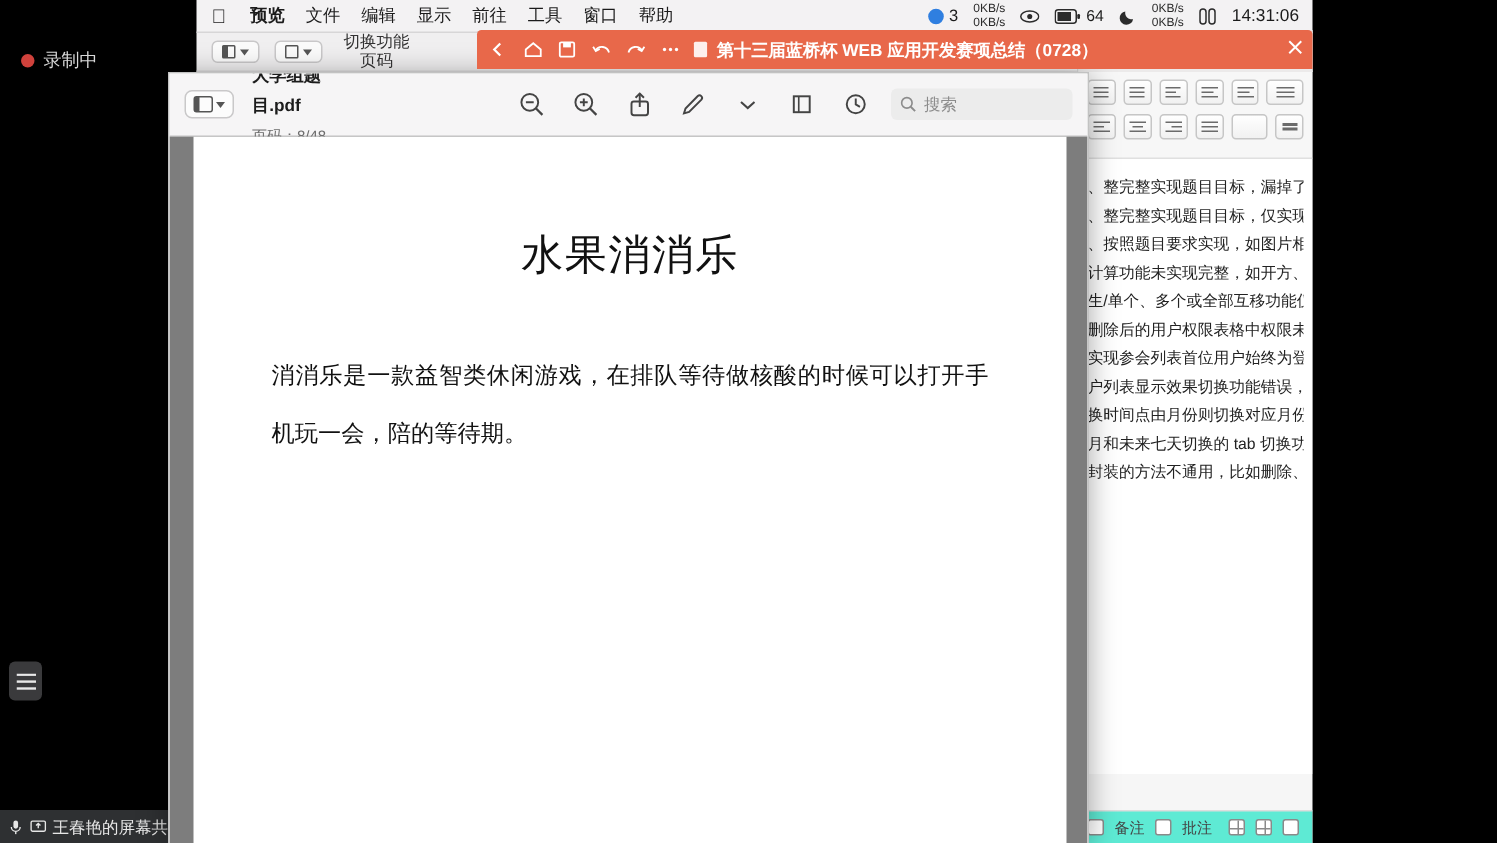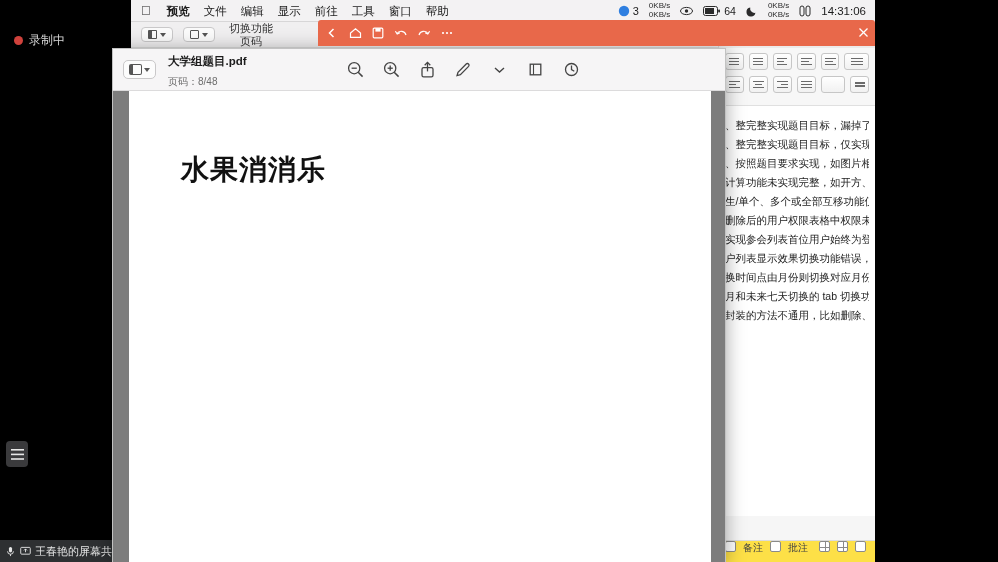"第十三届蓝桥杯 WEB 应用开发赛项总结（0728）" span.ob-title { html: none -> <span> <svg> <rect></rect> </svg> <span>第十三届蓝桥杯 WEB 应用开发赛项总结（0728）</span> </span> }
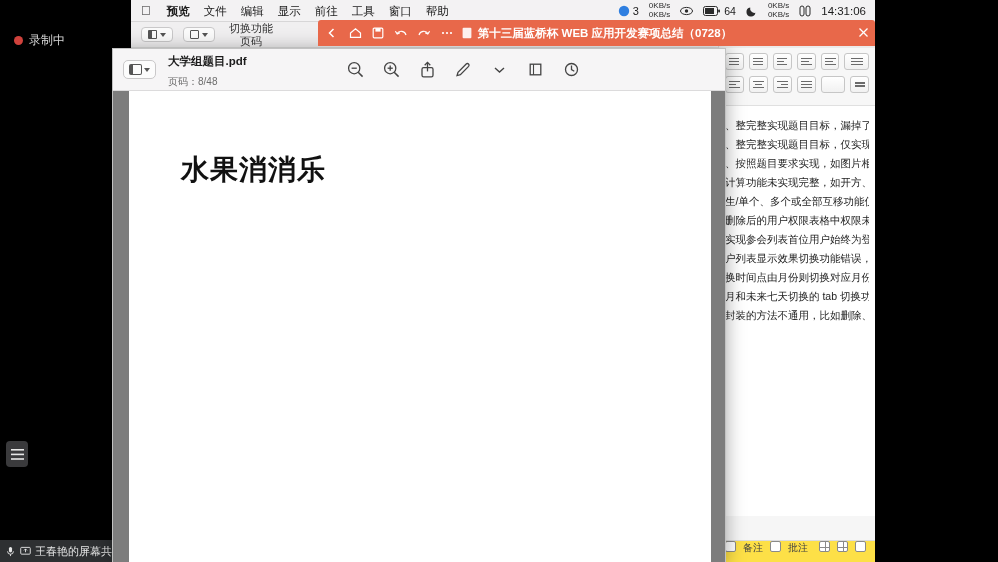"搜索" span.pdf-search { html: none -> <span> <svg> <circle></circle> <line></line> </svg> <span>搜索</span> </span> }
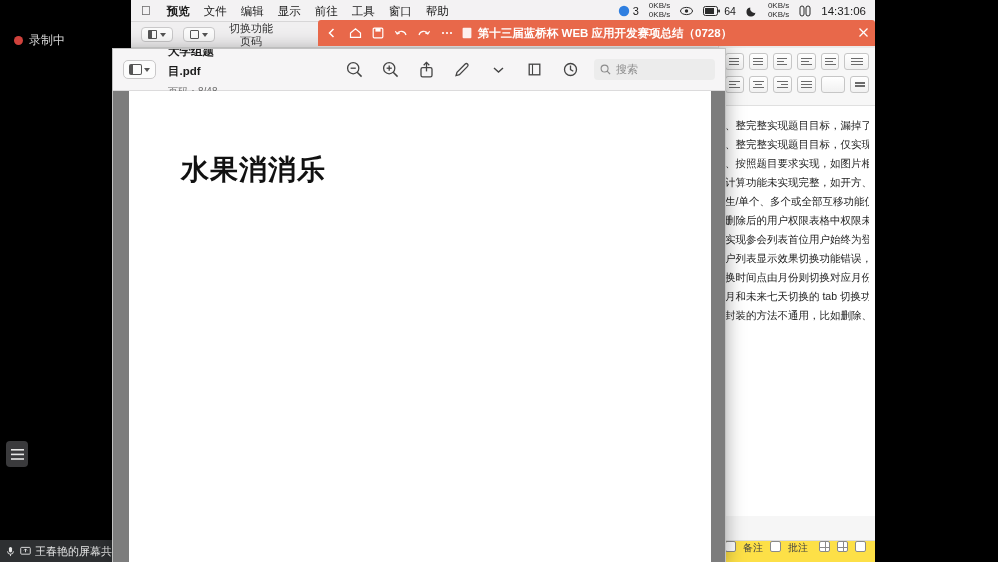"水果消消乐" .pdf-h1 { font-weight: bold -> normal; text-align: left -> center }
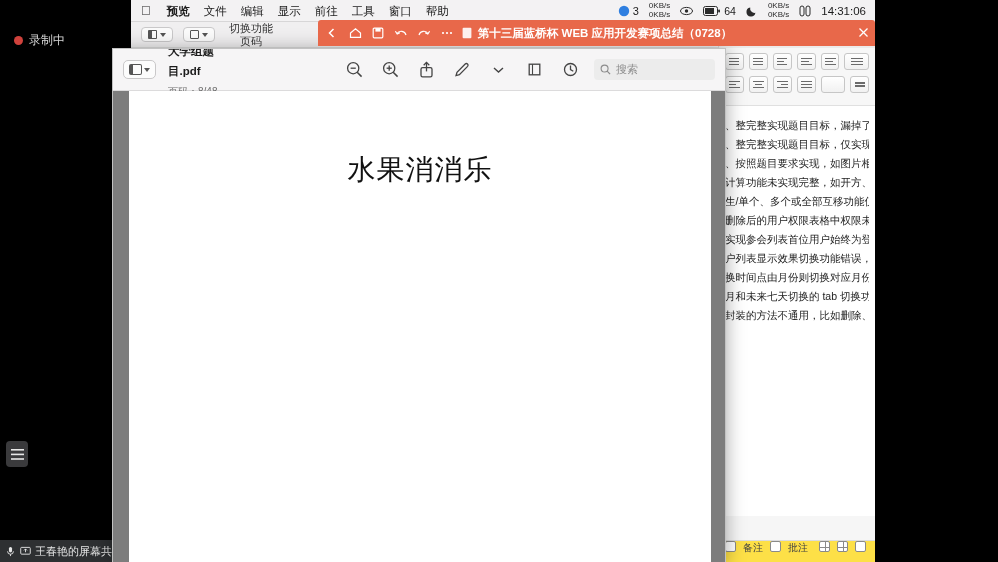"消消乐是一款益智类休闲游戏，在排队等待做核酸的时候可以打开手机玩一会，陪的等待期" div.pdf-p { html: none -> <div>消消乐是一款益智类休闲游戏，在排队等待做核酸的时候可以打开手机玩一会，陪的等待期。</div> }
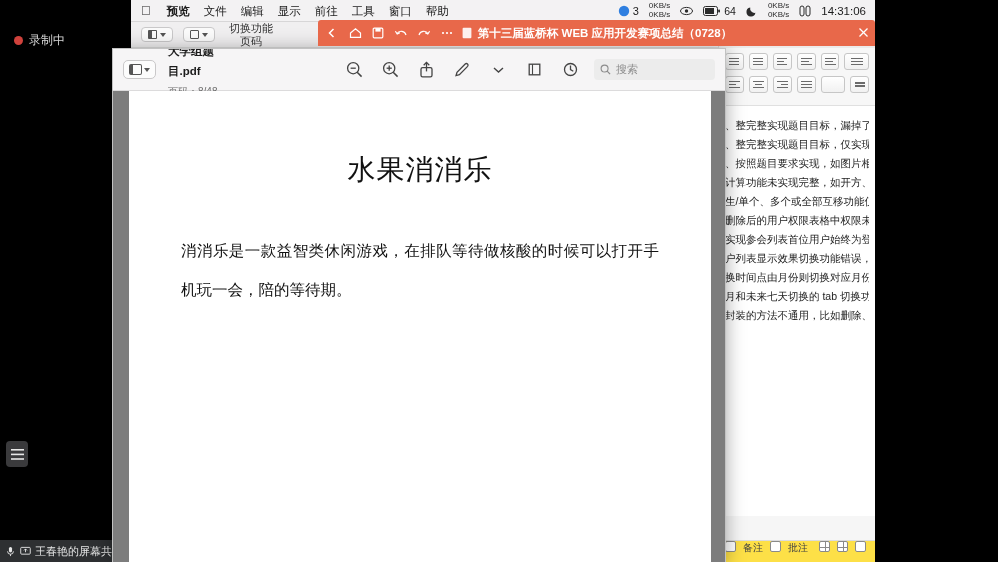"备注" .wps-status { align-items: none -> center; background: #fde047 -> #5eead4 }
